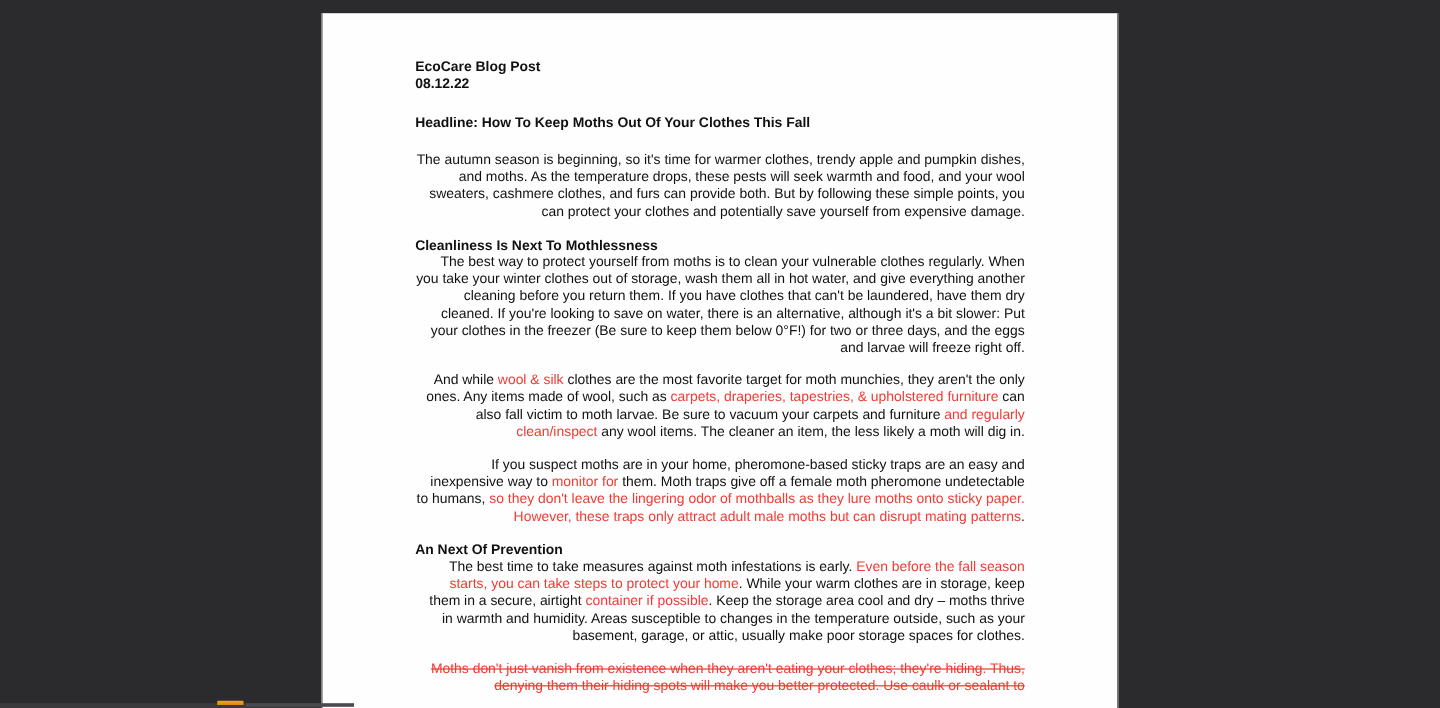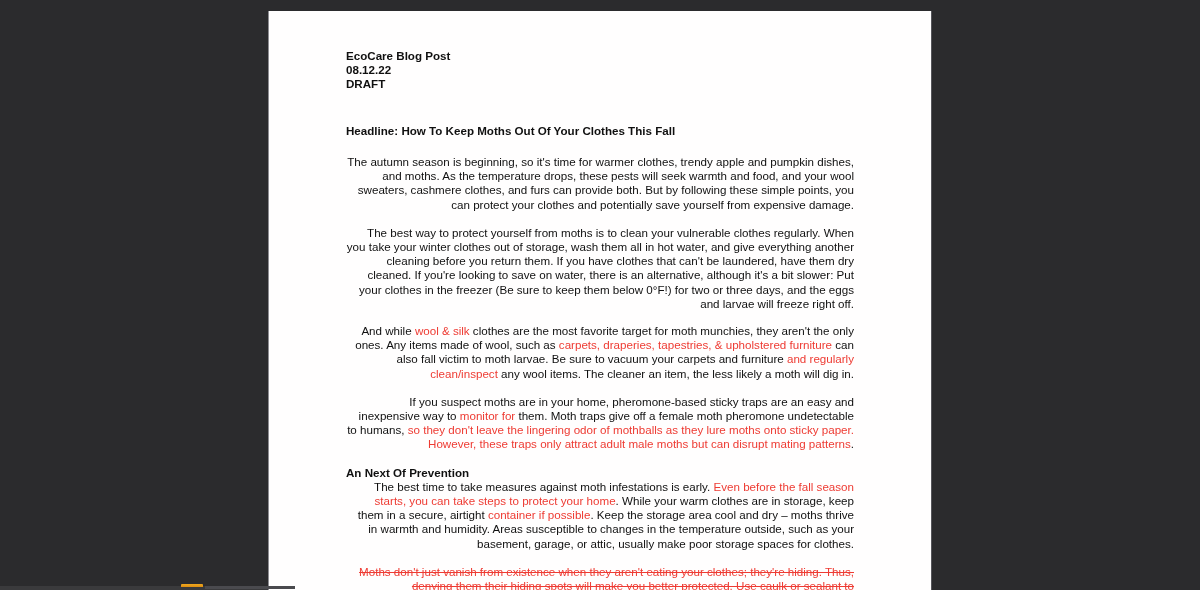"DRAFT" div.meta-line { html: <div>DRAFT</div> -> none }
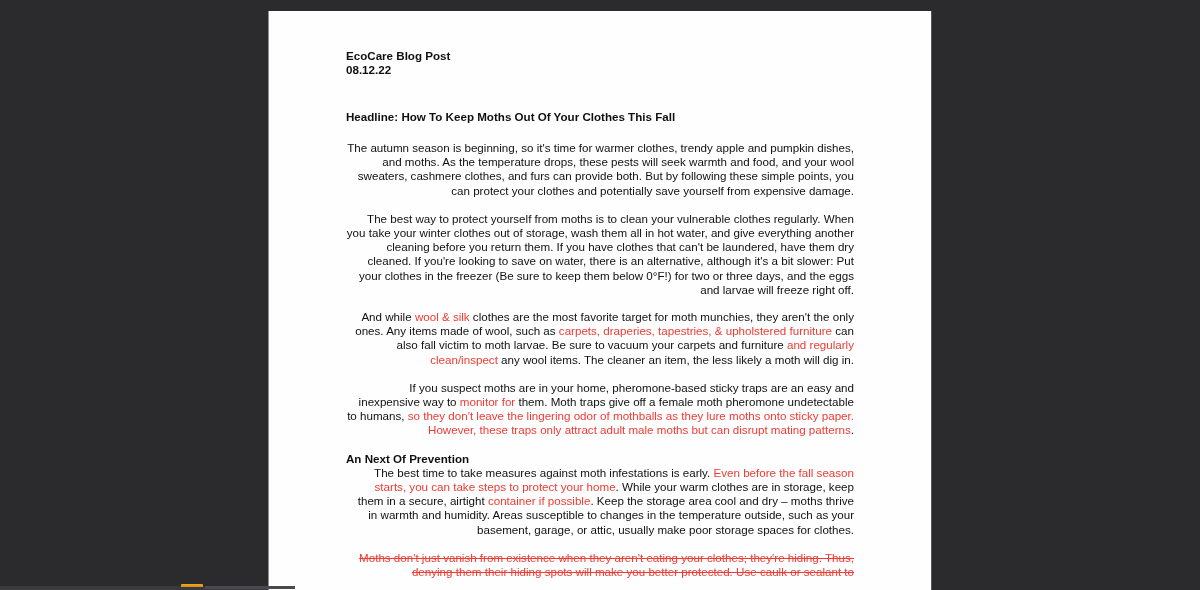"Headline: How To Keep Moths" .headline { margin-top: 33px -> 19px }
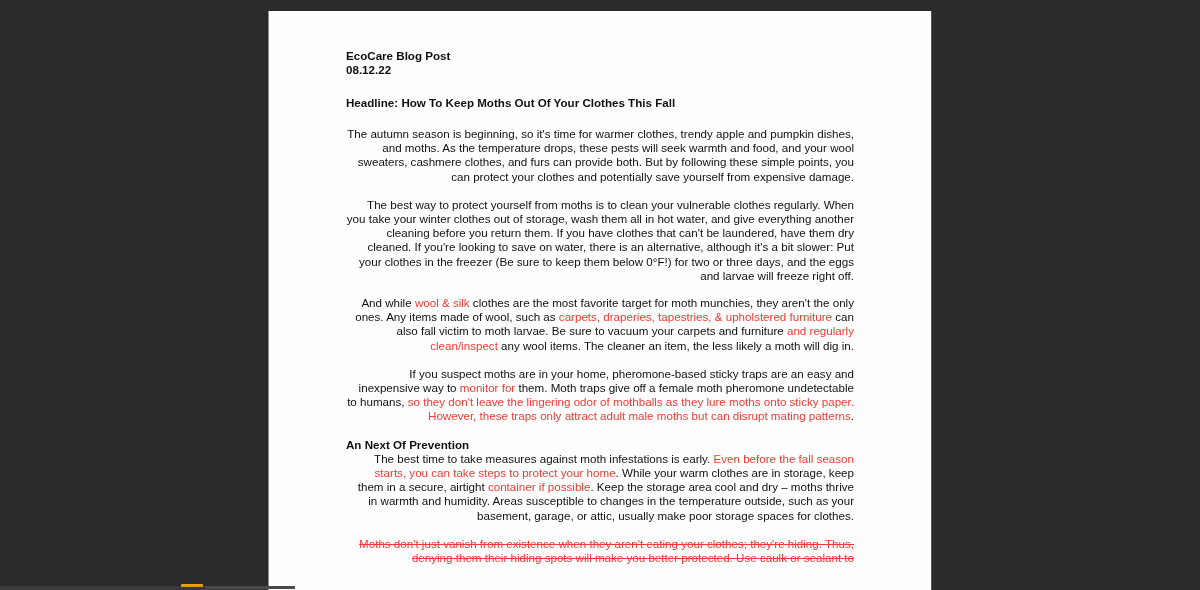"Cleanliness Is Next To Mothlessness" div.sec-head { html: none -> <div>Cleanliness Is Next To Mothlessness</div> }
